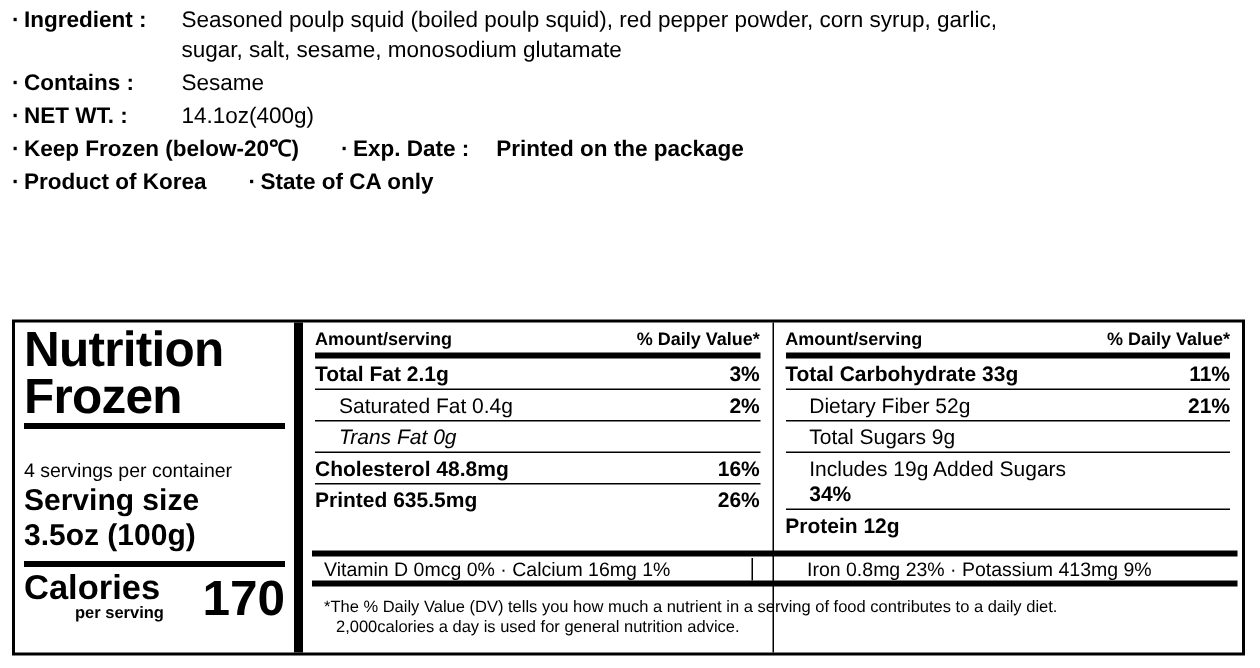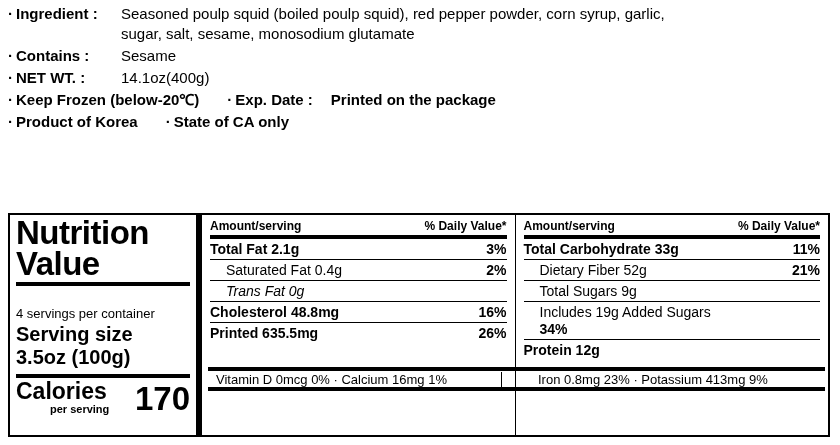"Value" div { text: Value -> Frozen }
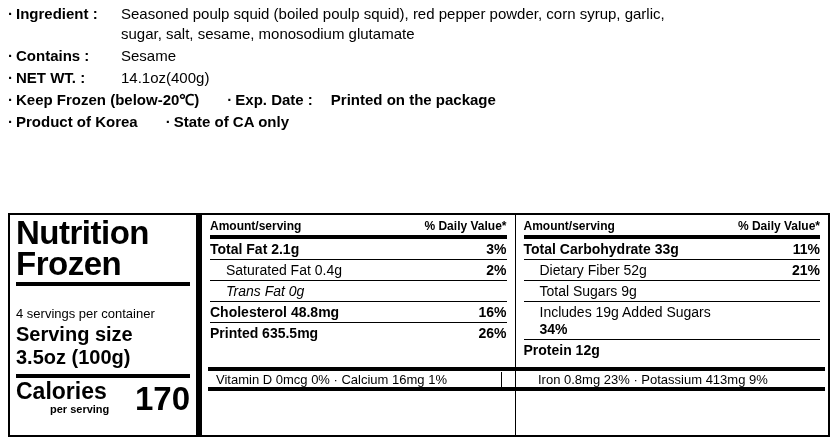"*The % Daily Value (DV)" div.bottom-strip { html: none -> <div> <div>*The % Daily Value (DV) tells you how much a nutrient in a serving of food contributes to a daily diet.</div> <div>2,000calories a day is used for general nutrition advice.</div> </div> }
